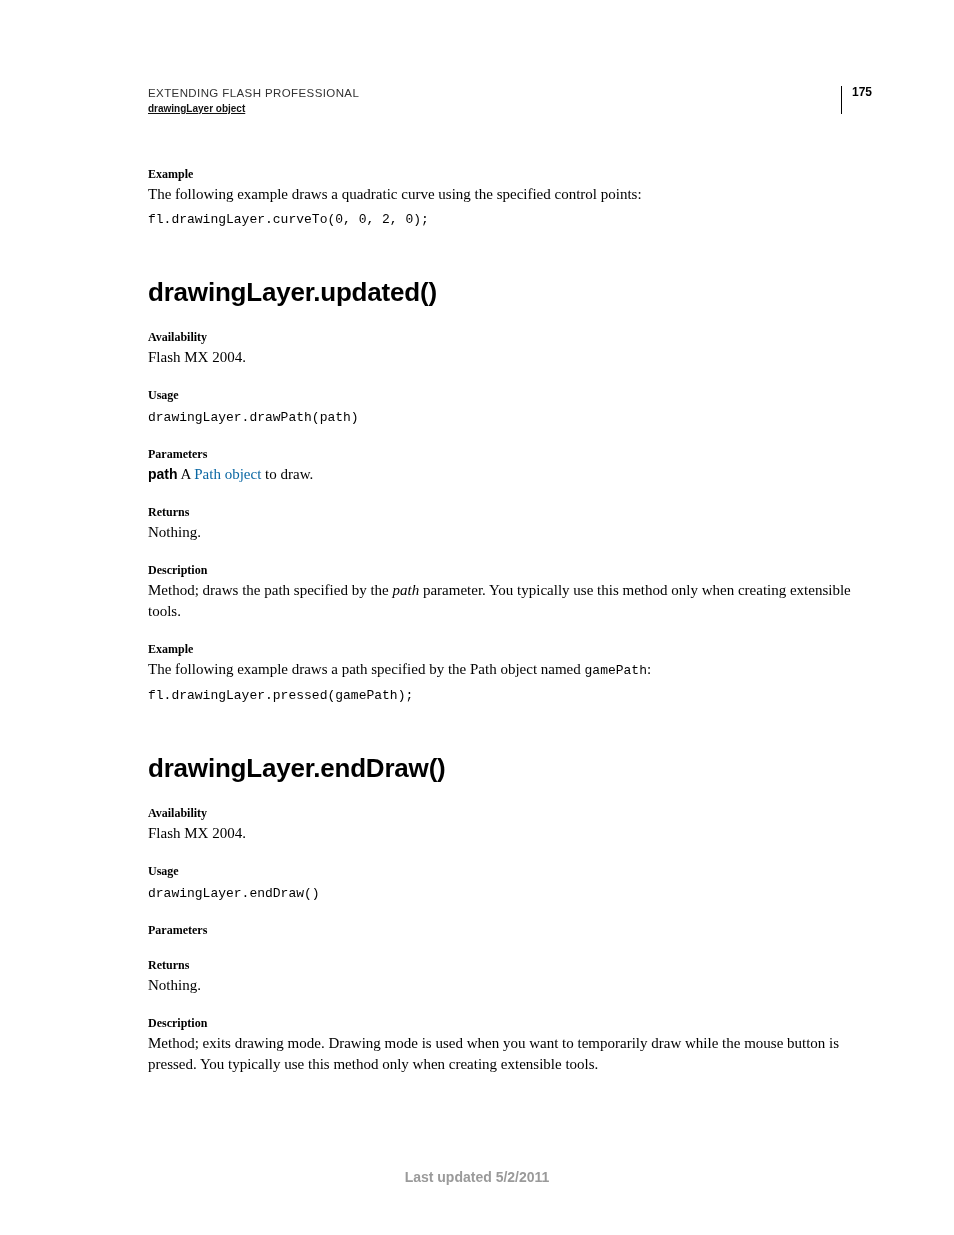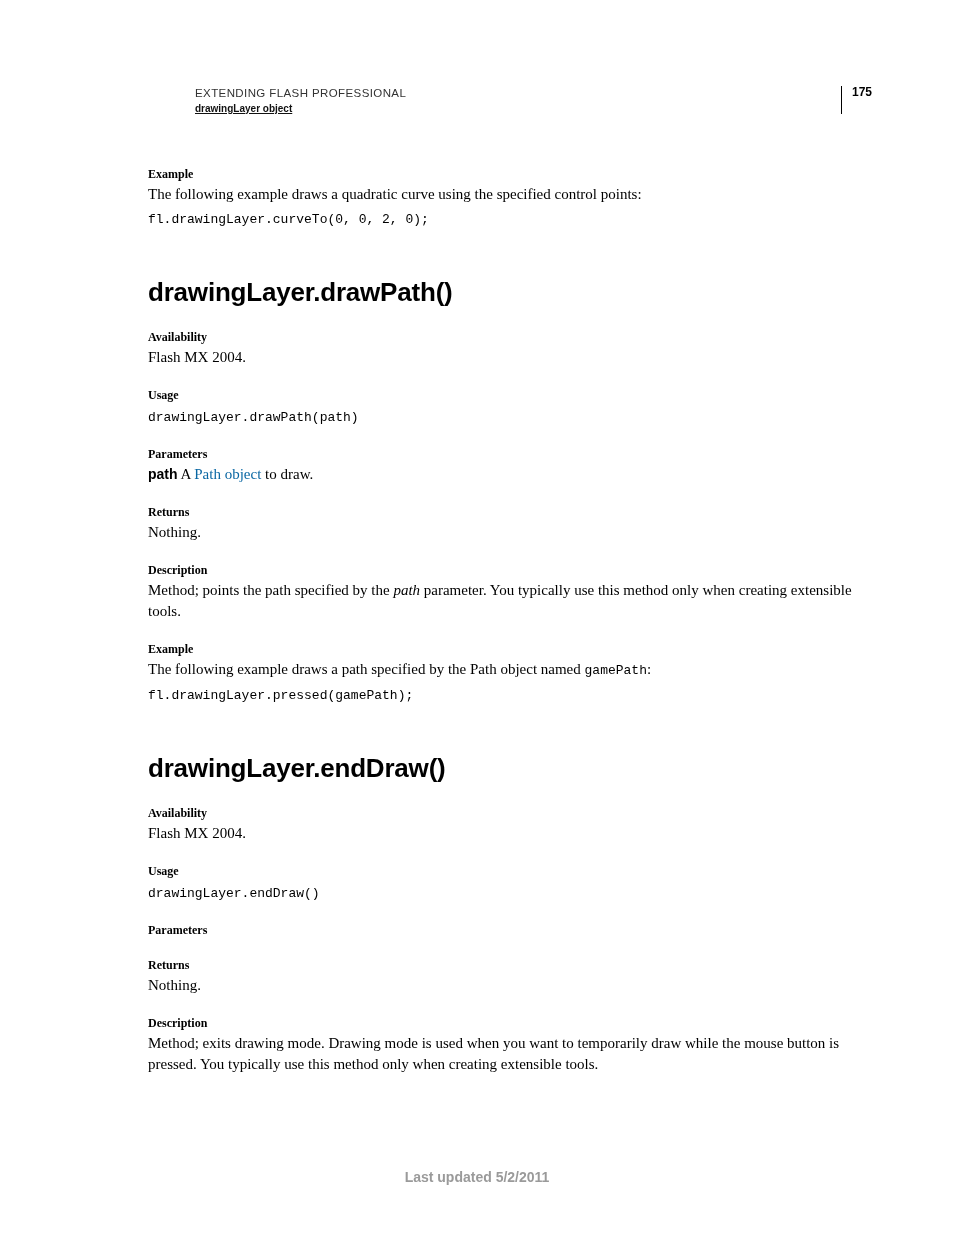"EXTENDING FLASH PROFESSIONAL" .running-head { margin-left: 47px -> none }
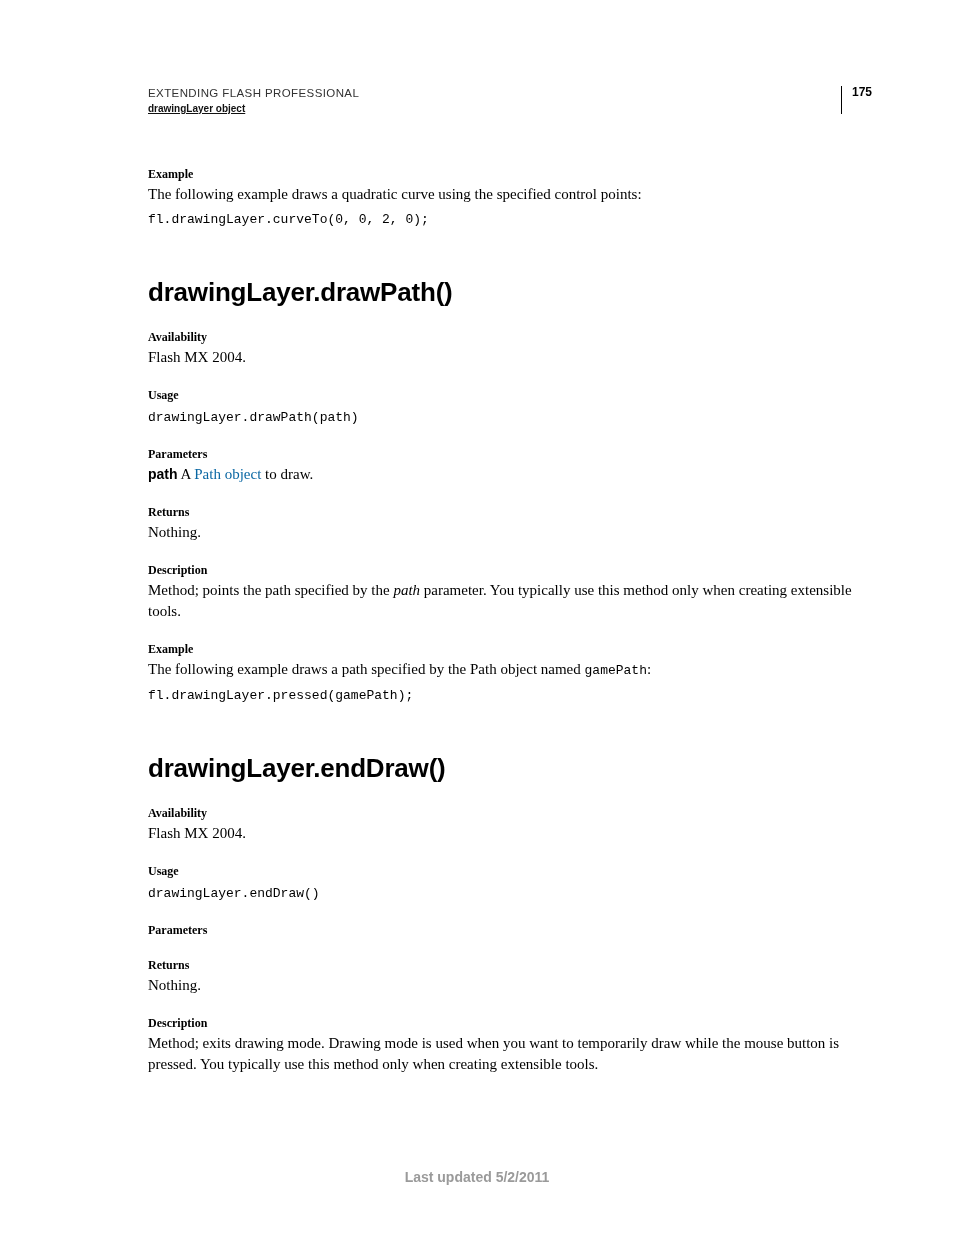"drawingLayer.drawPath()" h2.method { text: drawingLayer.drawPath -> drawingLayer.updated }
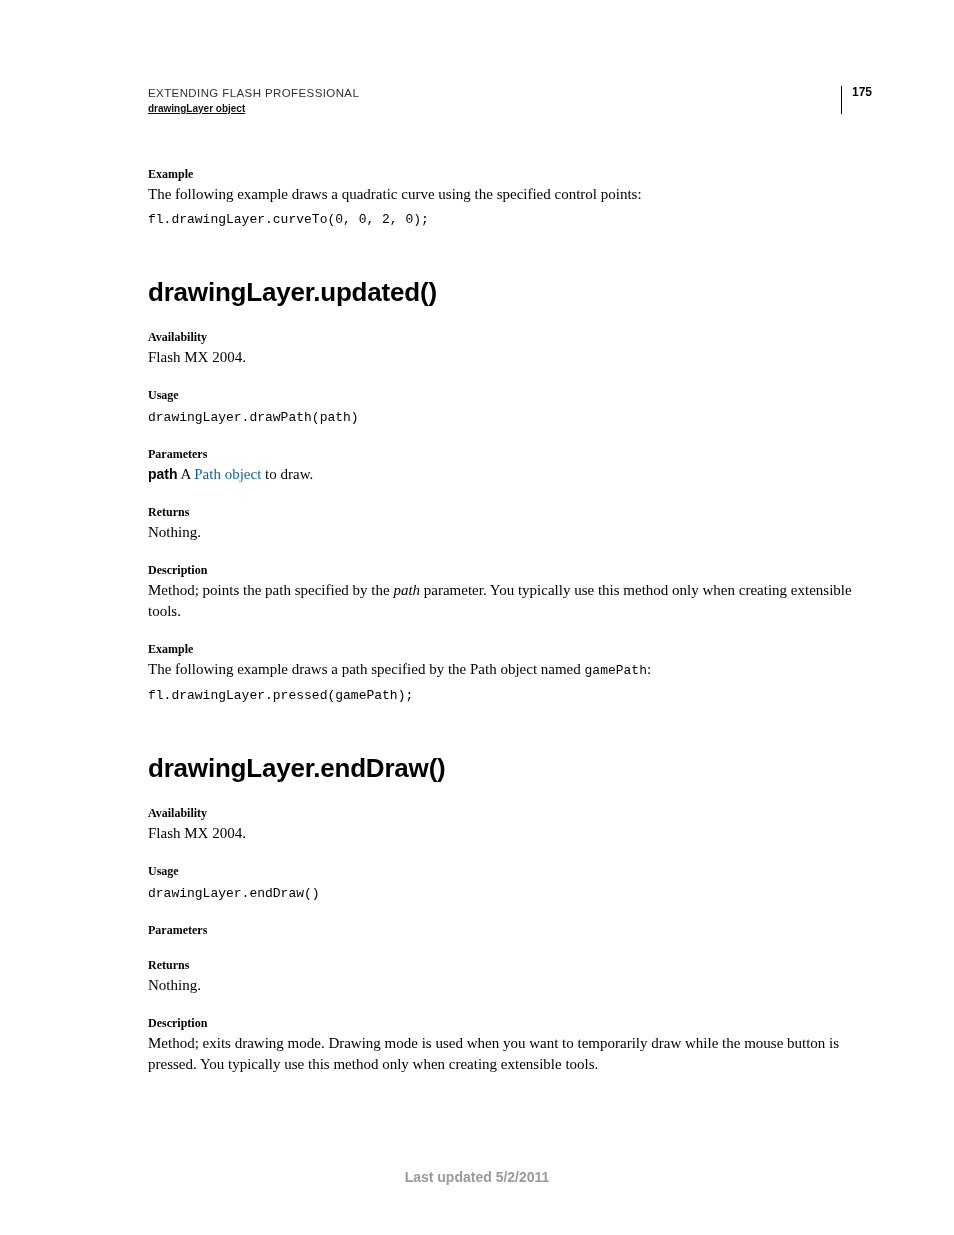"Method; points the path specified" span { text: points -> draws }
